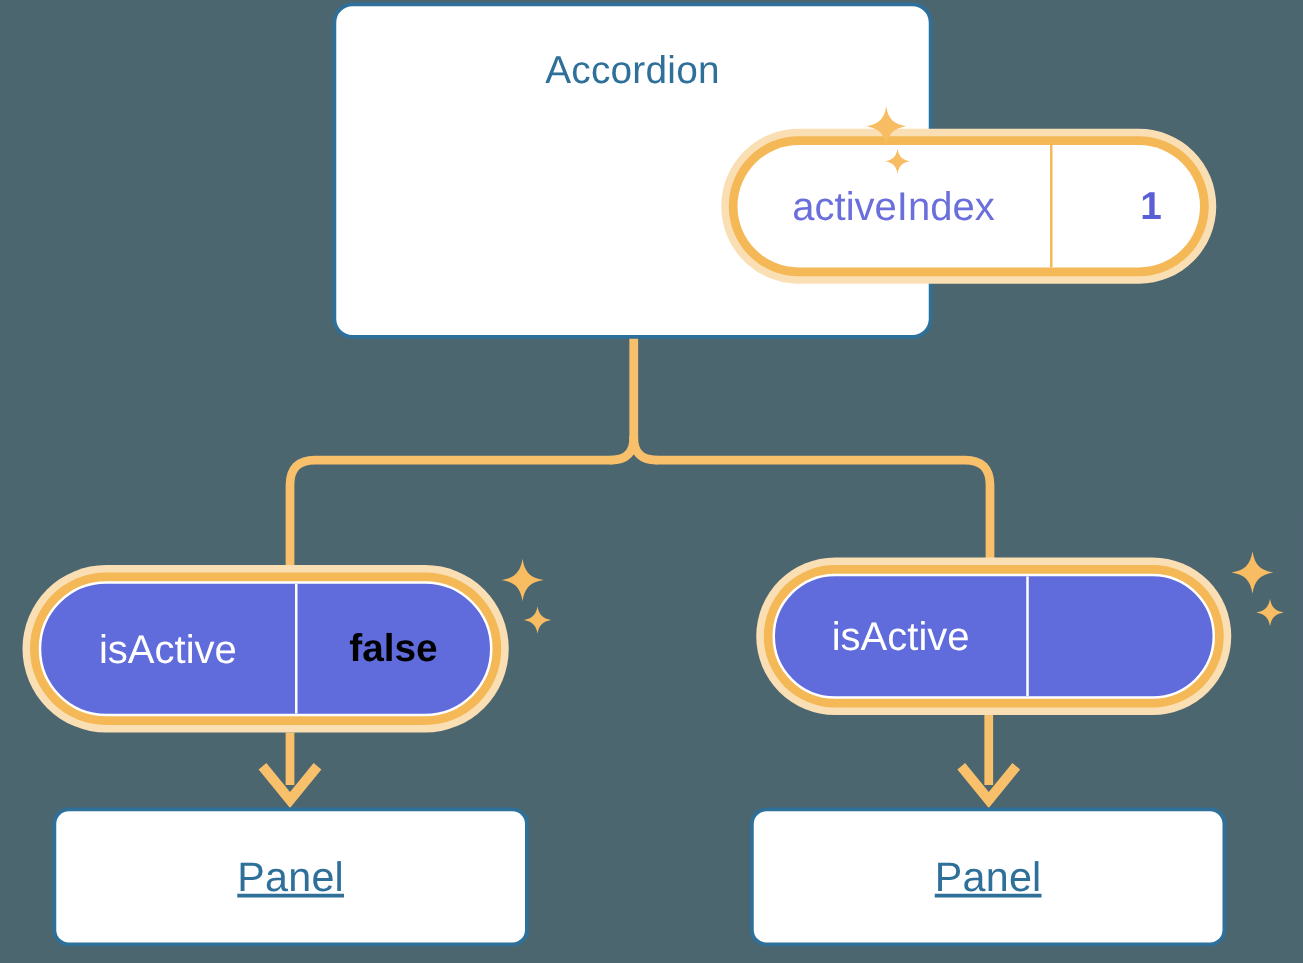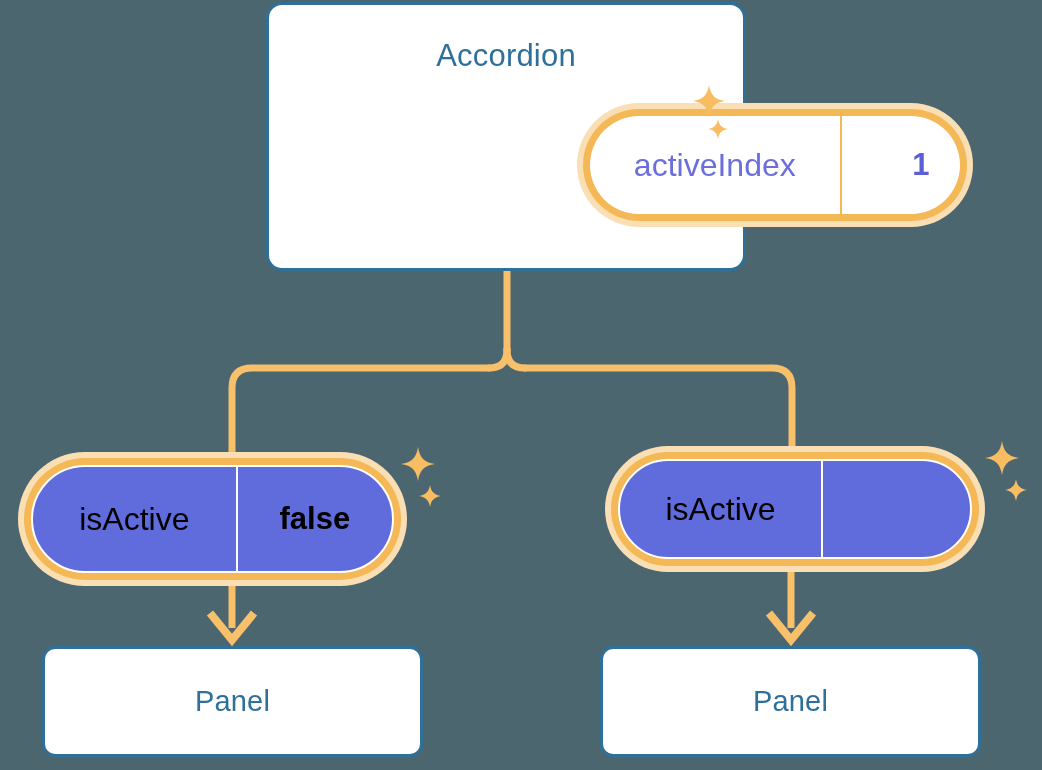"isActive" .pill-solid .pill-key { color: #000000 -> #ffffff }
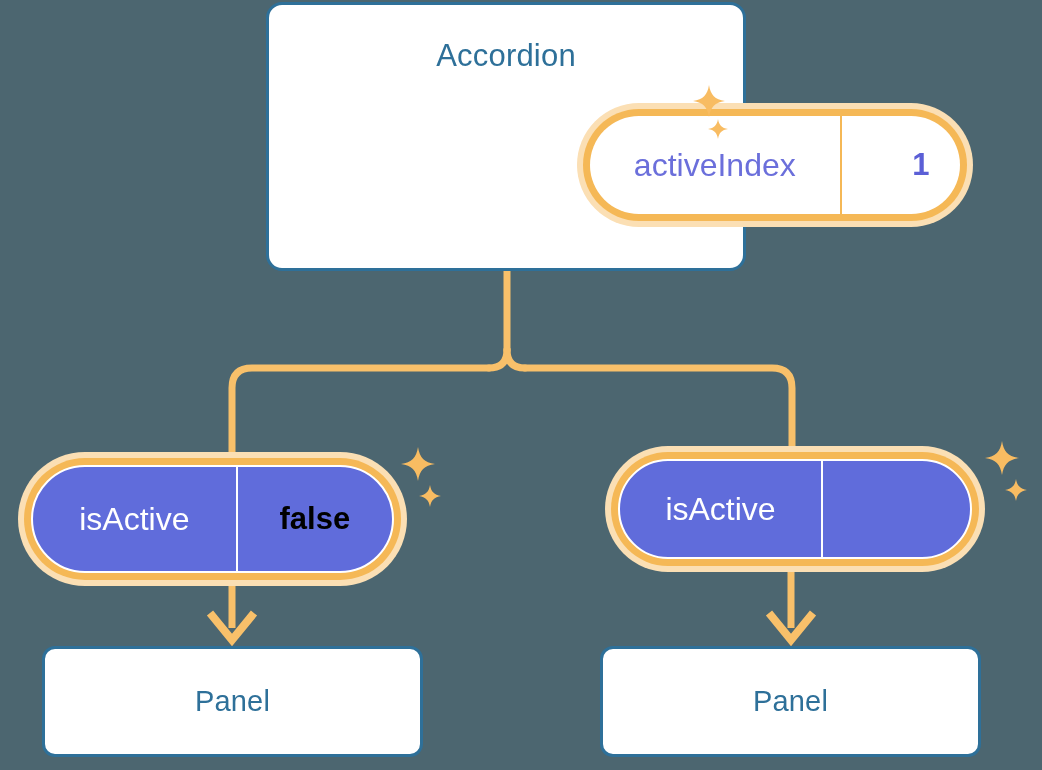"Panel" .panel-card .card-title { font-size: 29px -> 33px; text-decoration: none -> underline }
